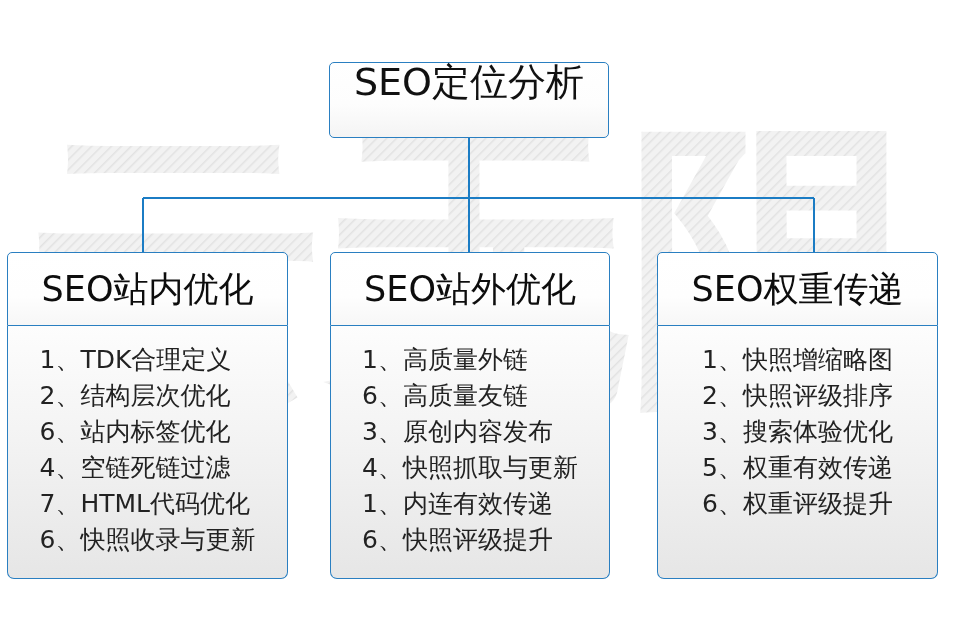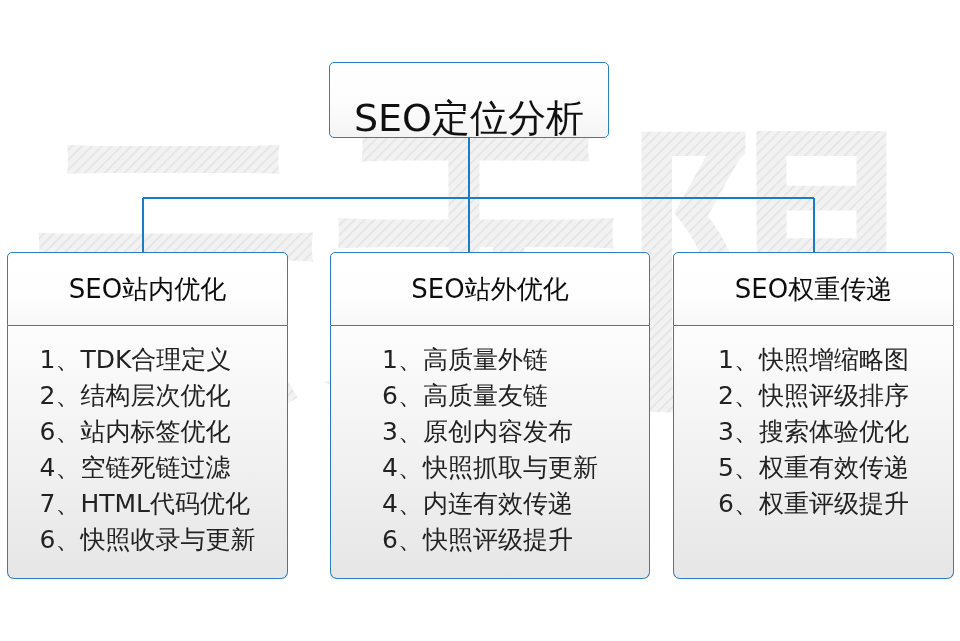"SEO定位分析" .root-box { align-items: flex-end -> flex-start }
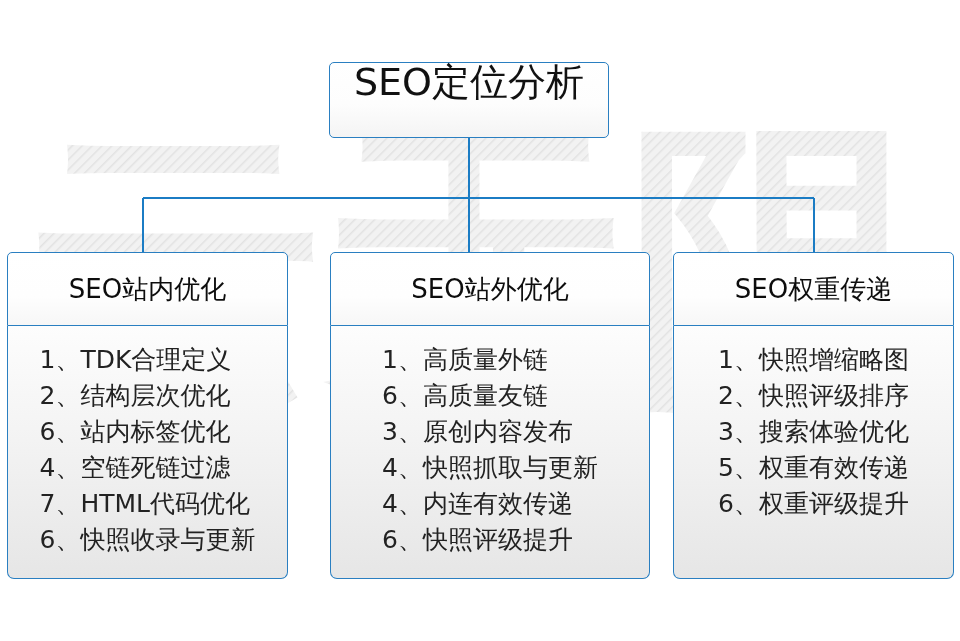"SEO站内优化" .col-head-title { font-size: 26px -> 35px }
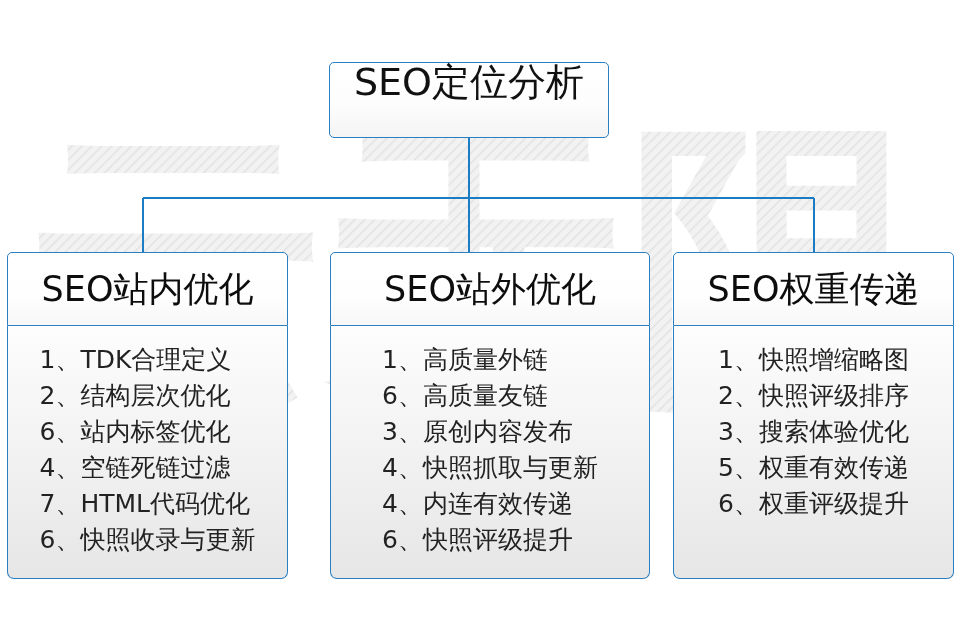"SEO站外优化" .col-1 { width: 320px -> 280px }
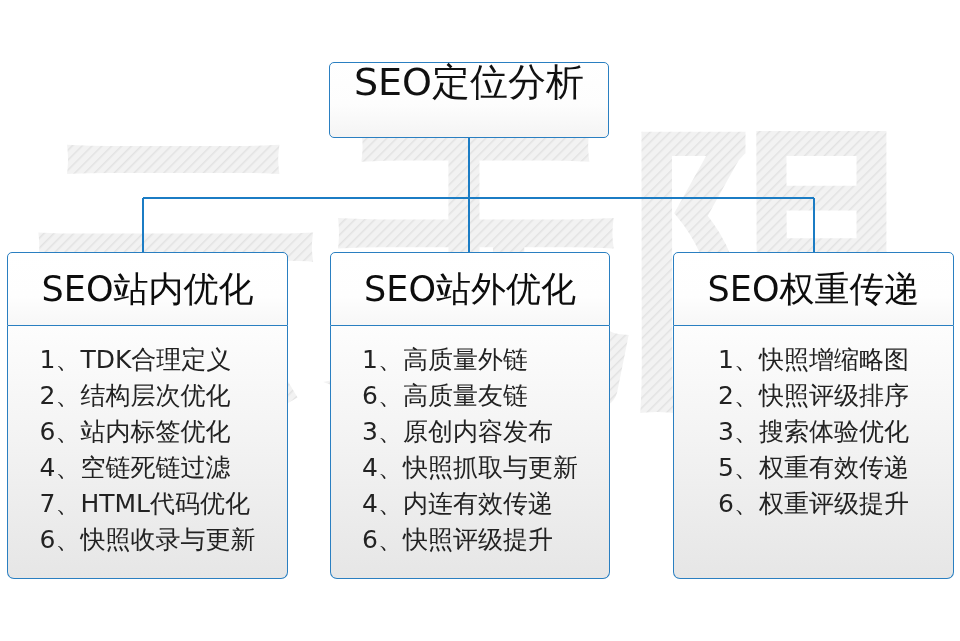"SEO权重传递" .col-2 { left: 673px -> 657px }
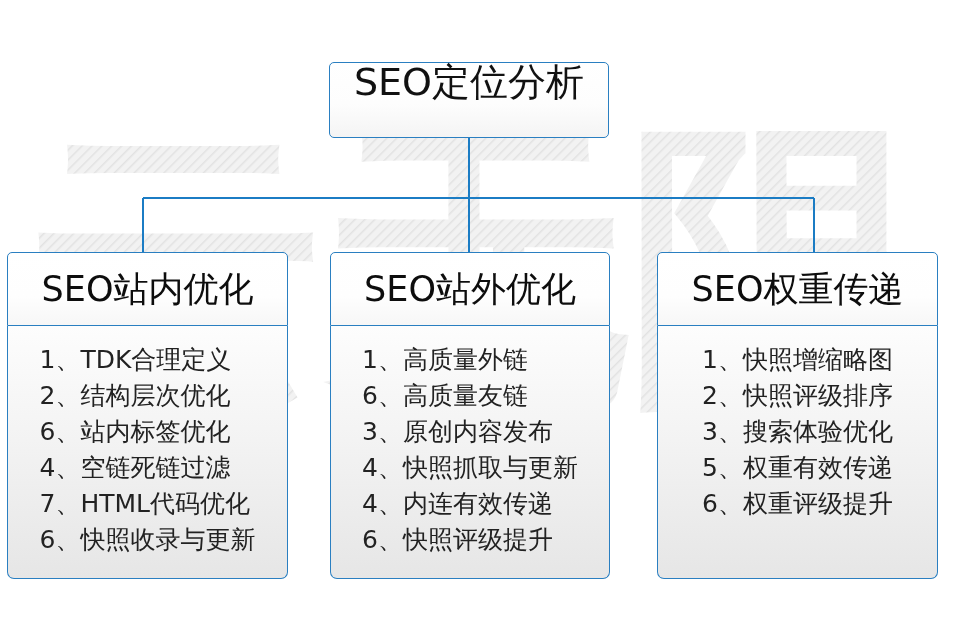"4、内连有效传递" li { text: 4 -> 1 }
